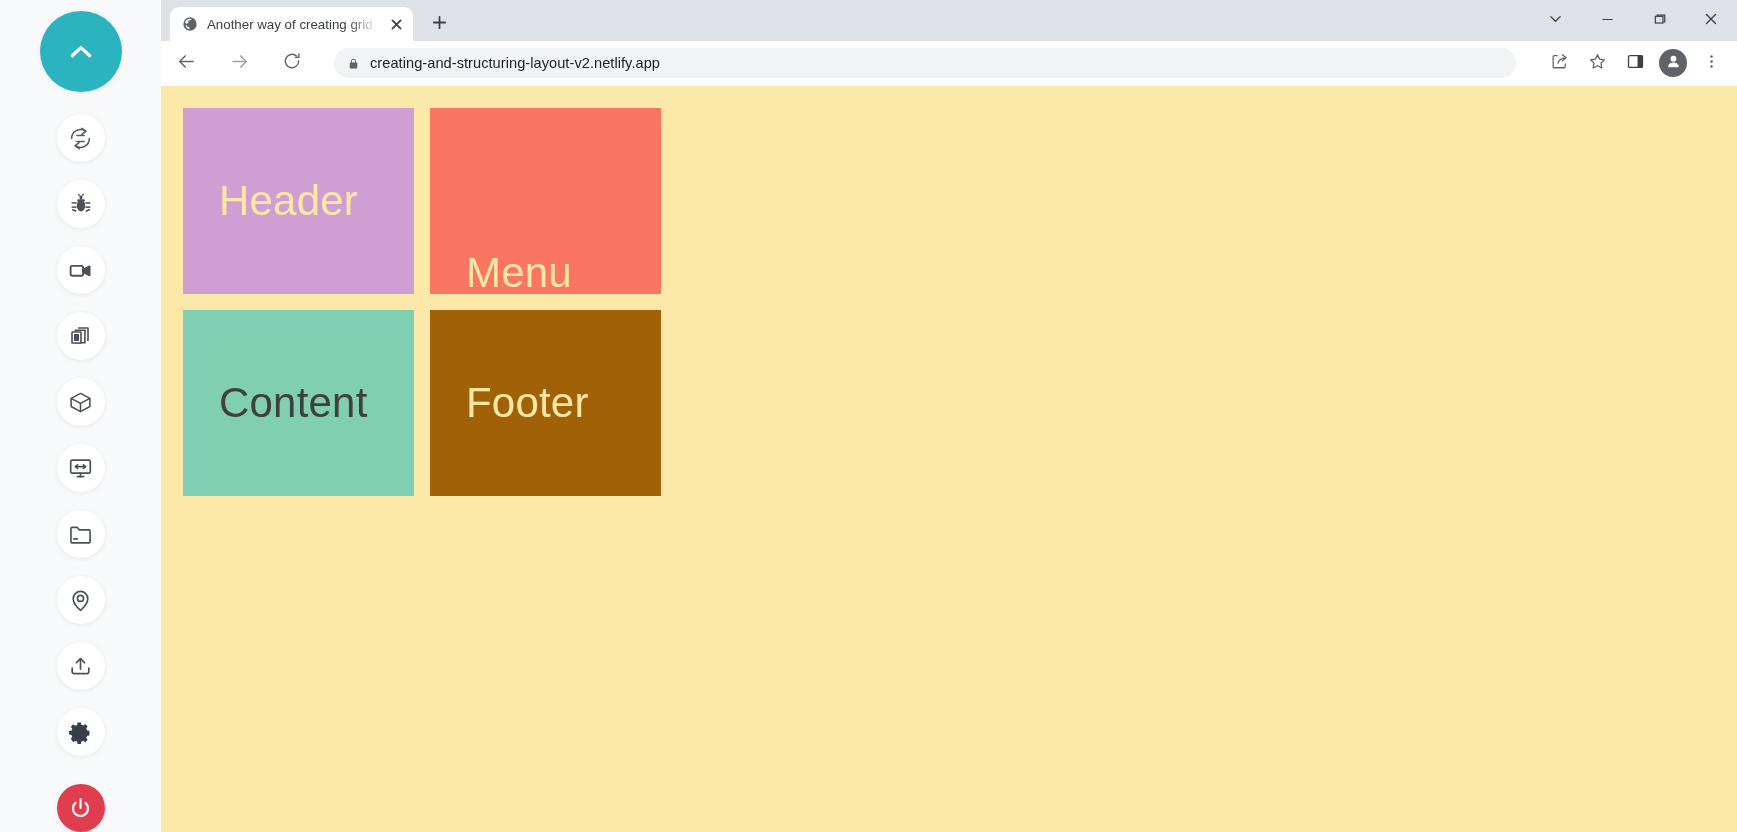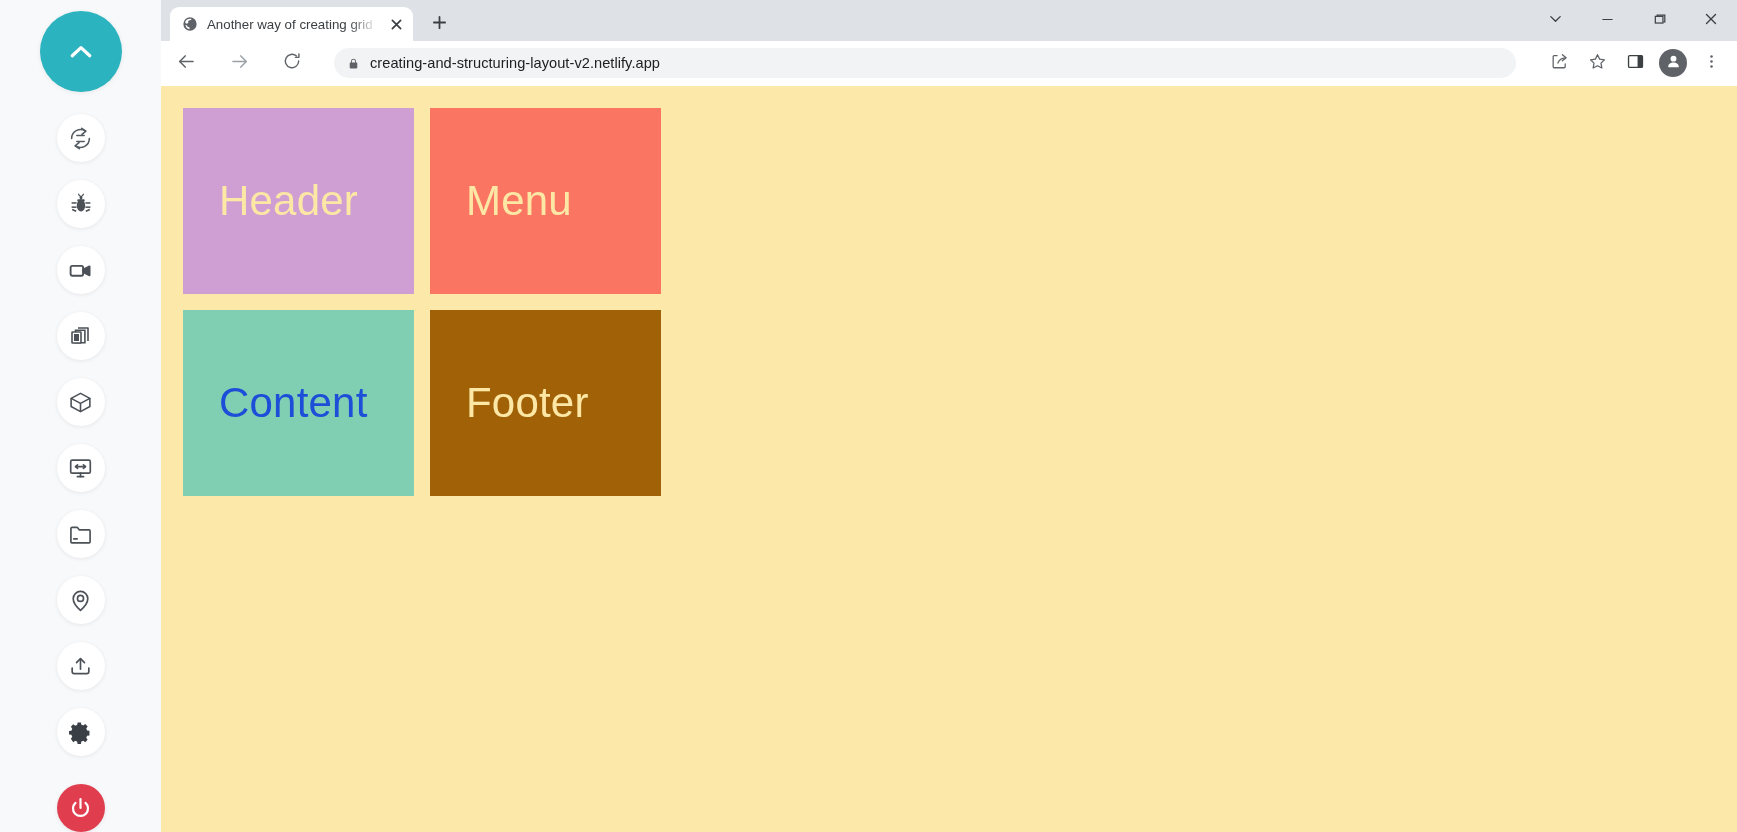"Menu" div.grid-cell { align-items: none -> flex-end }
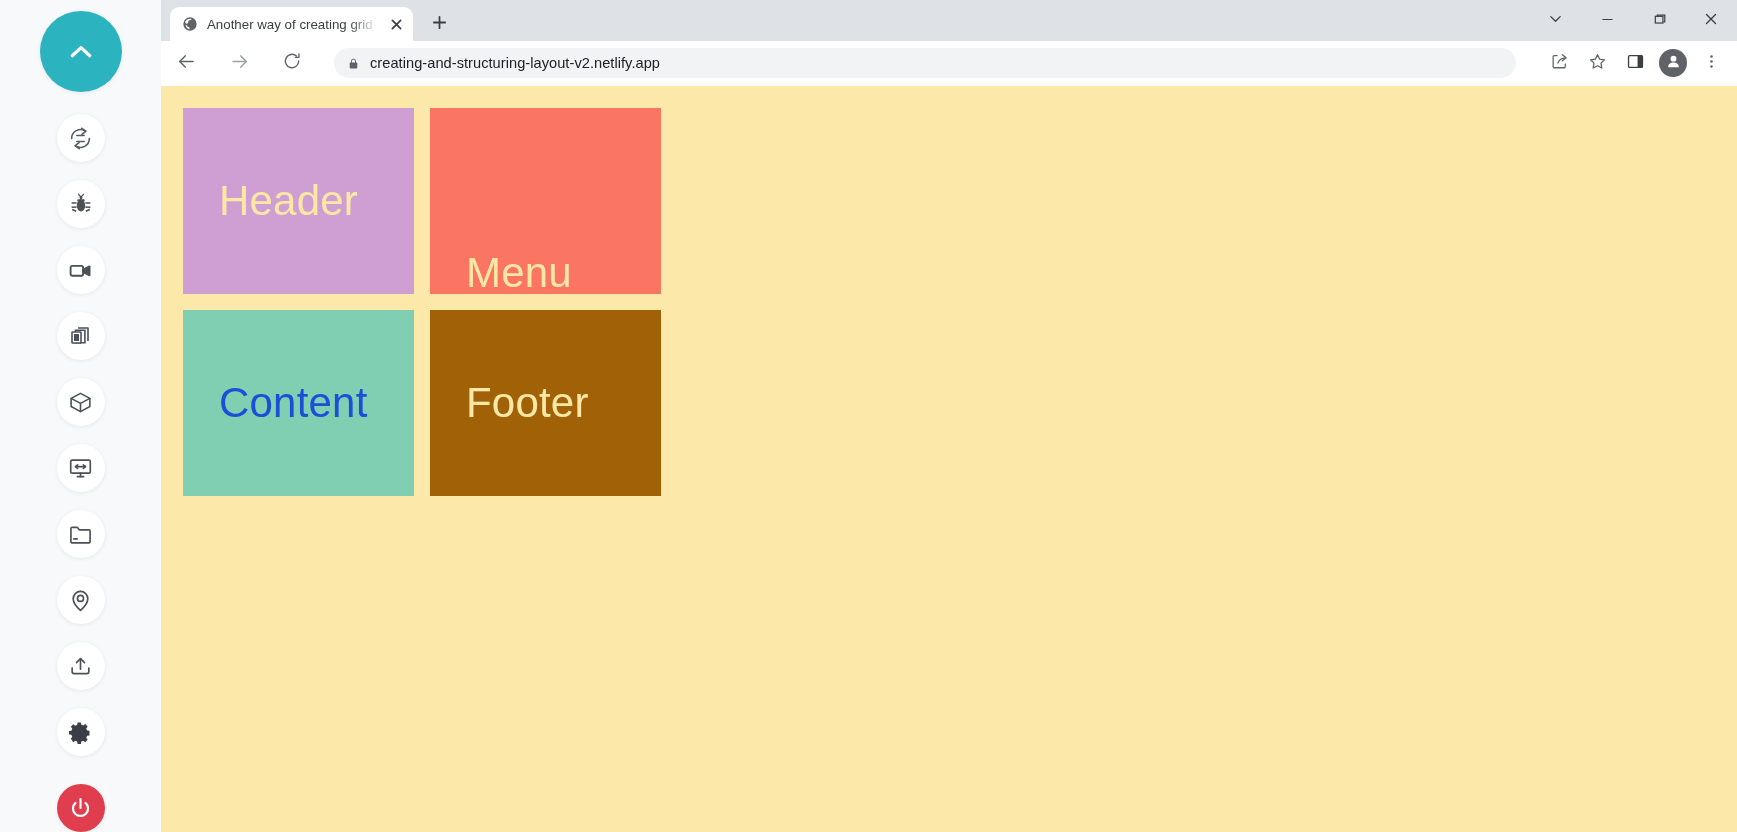"Content" span.cell-label { color: #1d4ed8 -> #404040 }
